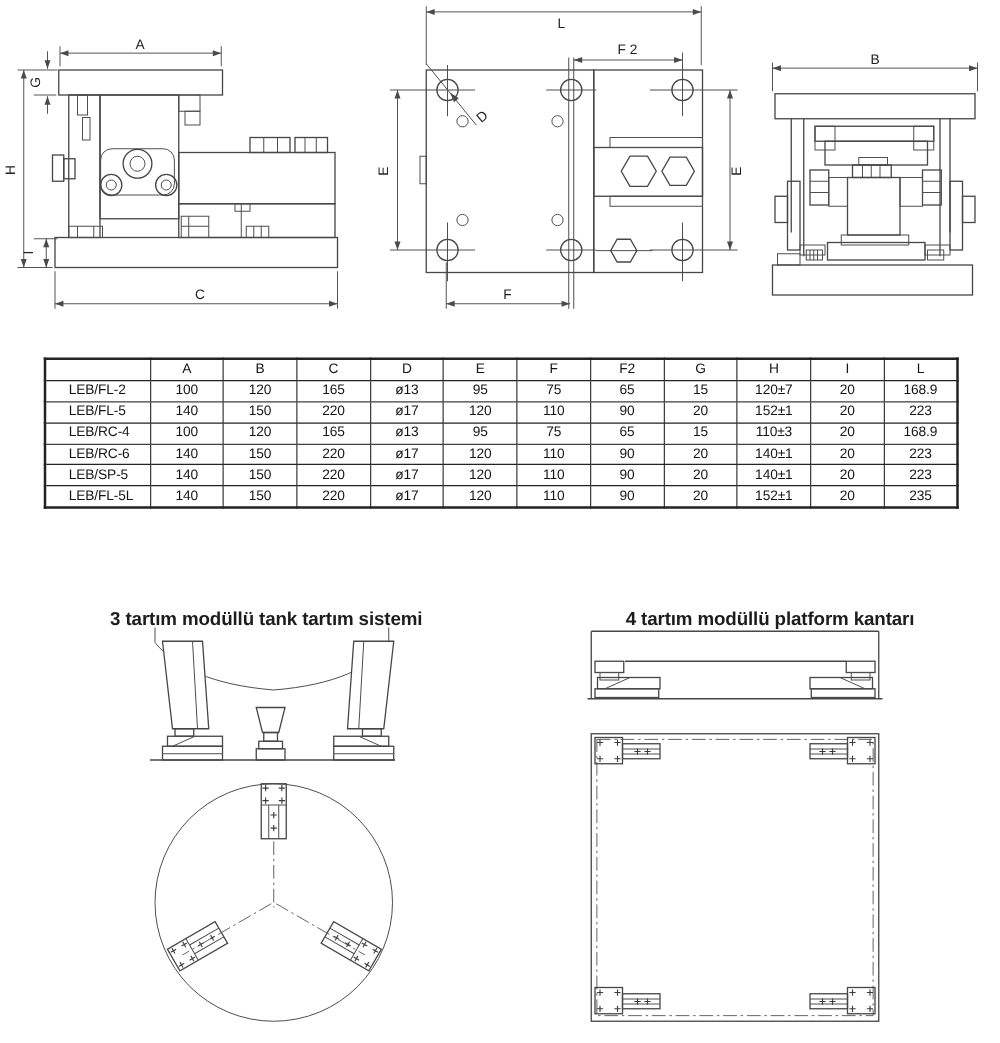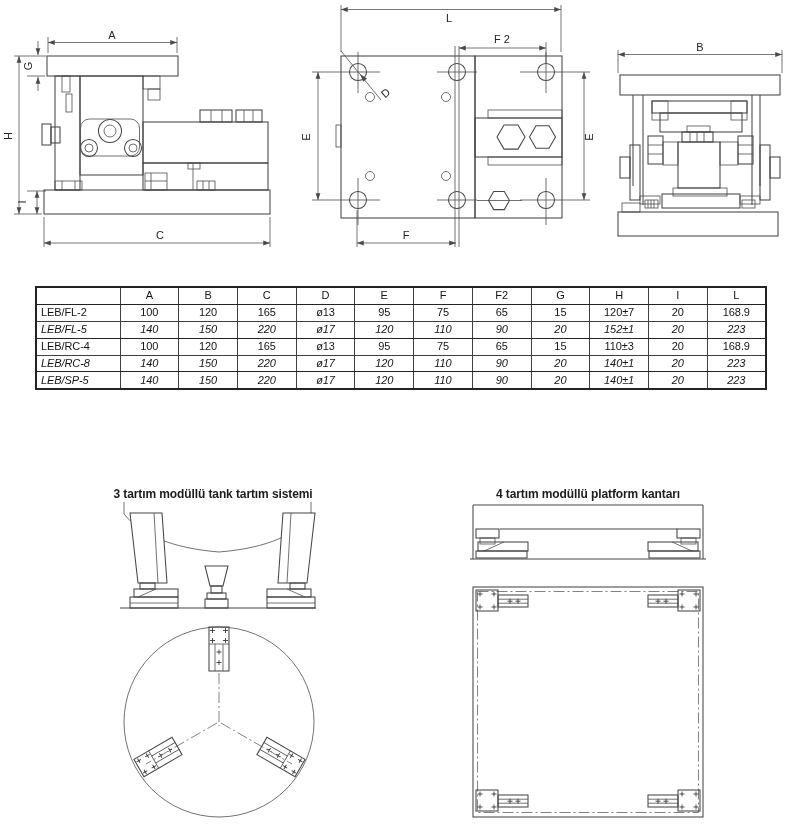"LEB/FL-2" #dim-table td.model { padding-left: 4px -> 18px }
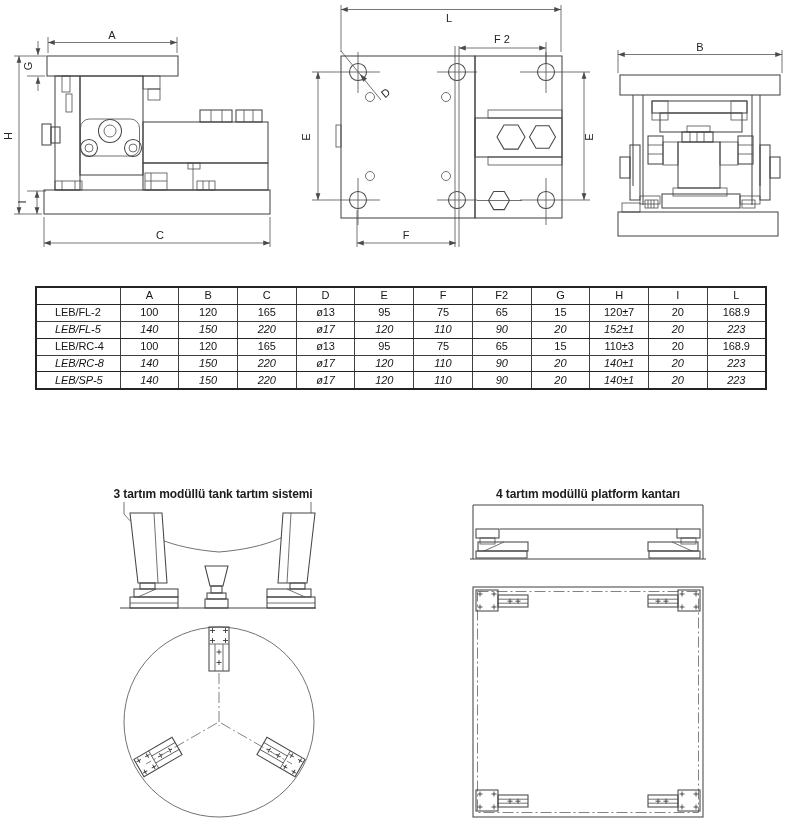"LEB/FL-5" #dim-table tr.gend td { font-style: italic -> none }
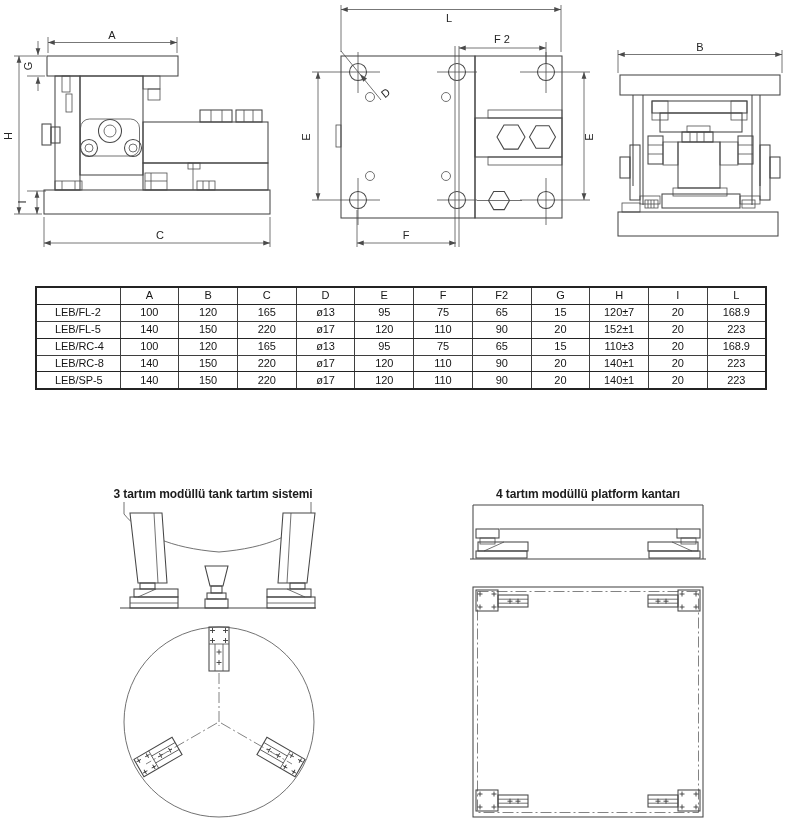"LEB/RC-8" td.model { text: LEB/RC-8 -> LEB/RC-6 }
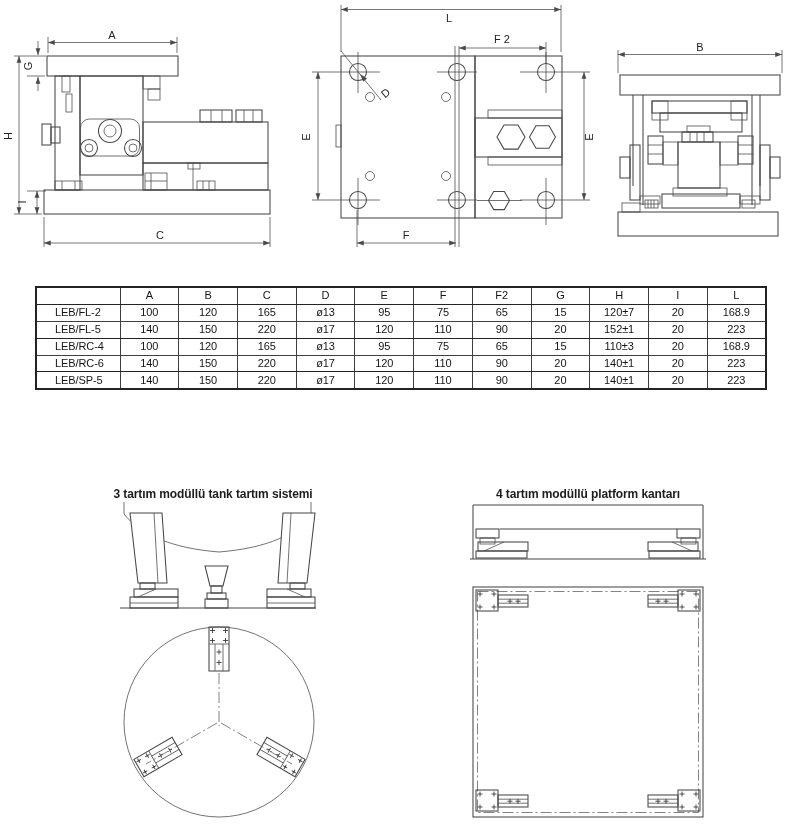"LEB/FL-5L" tr.gend { html: none -> <tr> <td>LEB/FL-5L</td> <td>140</td> <td>150</td> <td>220</td> <td>ø17</td> <td>120</td> <td>110</td> <td>90</td> <td>20</td> <td>152±1</td> <td>20</td> <td>235</td> </tr> }
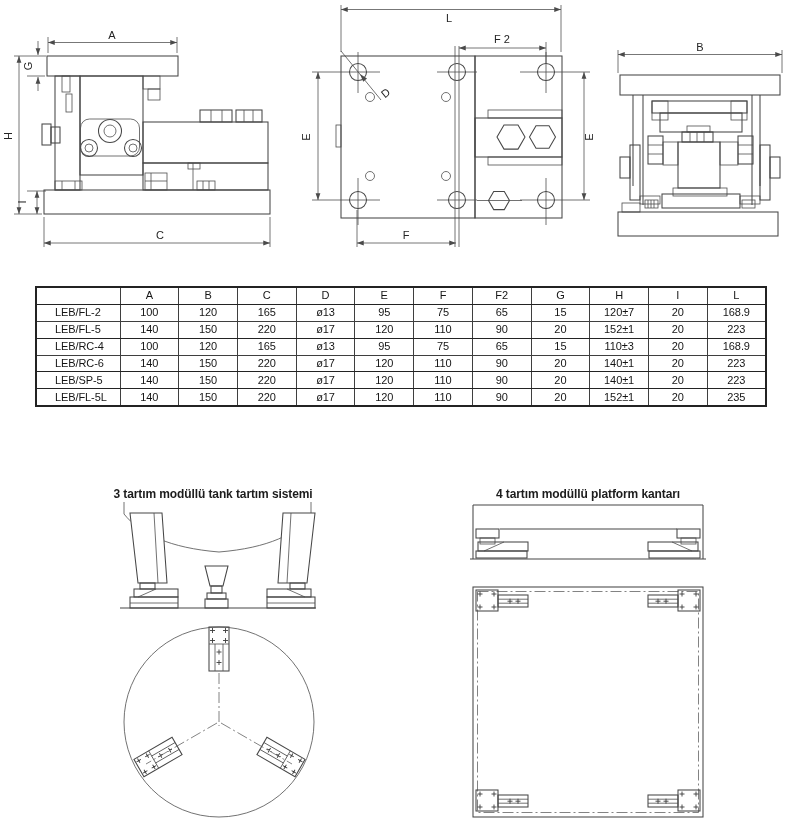"3 tartım modüllü tank tartım" .diagram-title { font-size: 12px -> 15px }
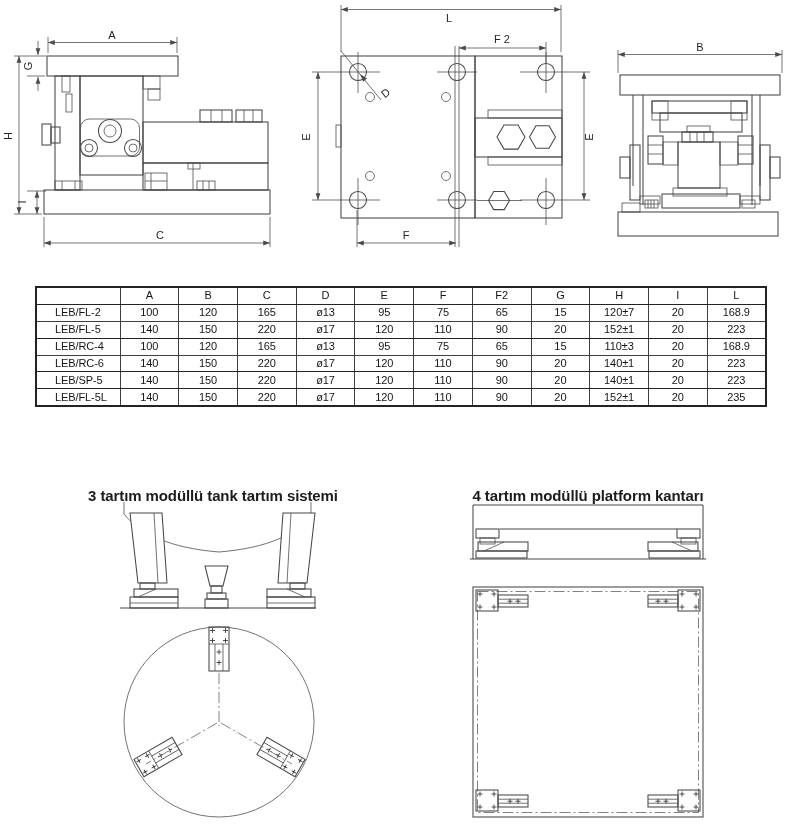"4 tartım modüllü platform kantarı" #platform-title { left: 448px -> 476px }
